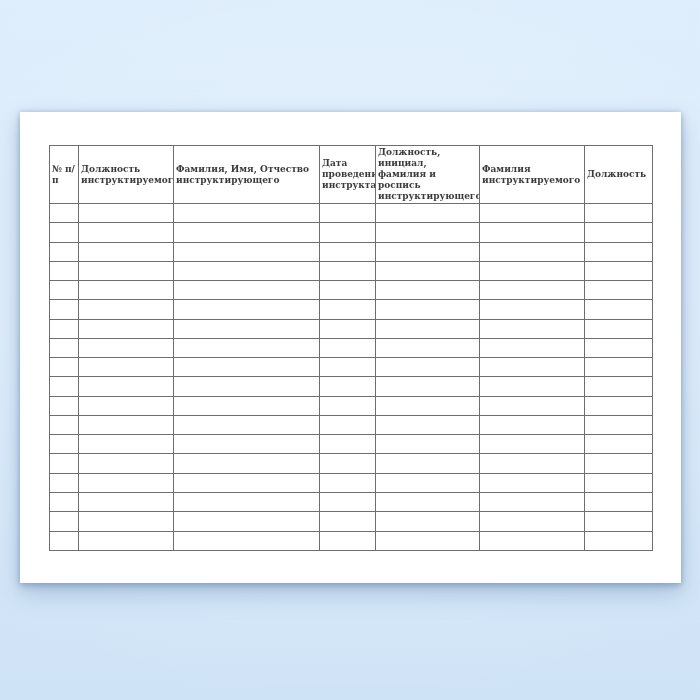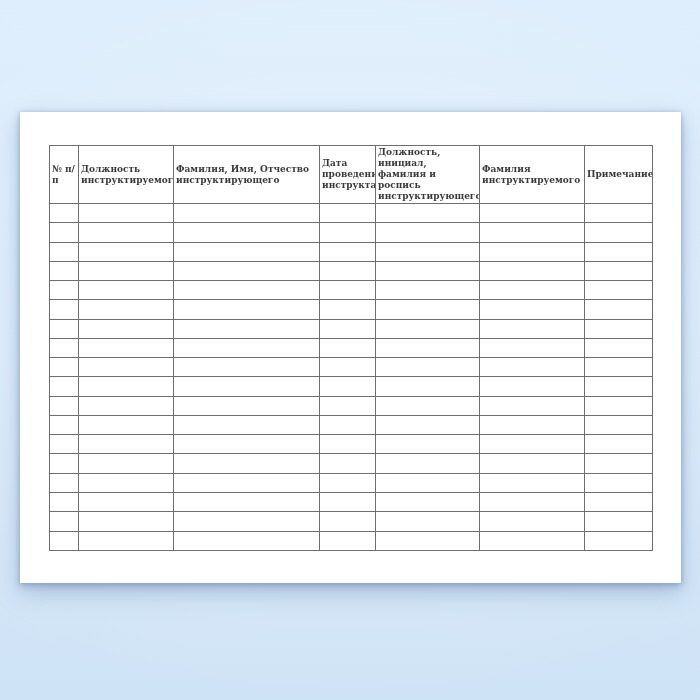"Примечание" th { text: Примечание -> Должность }
